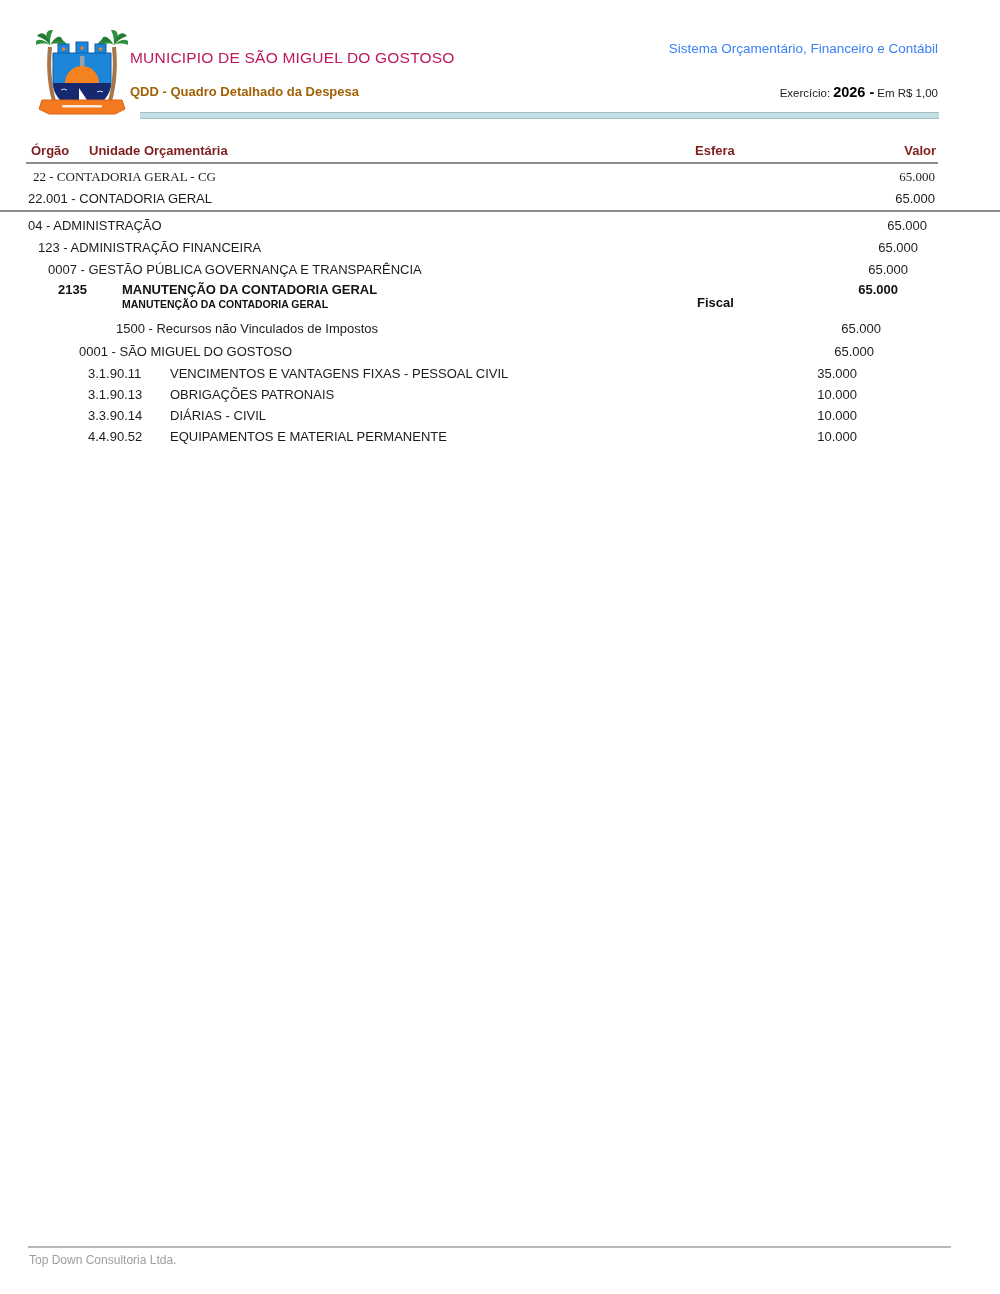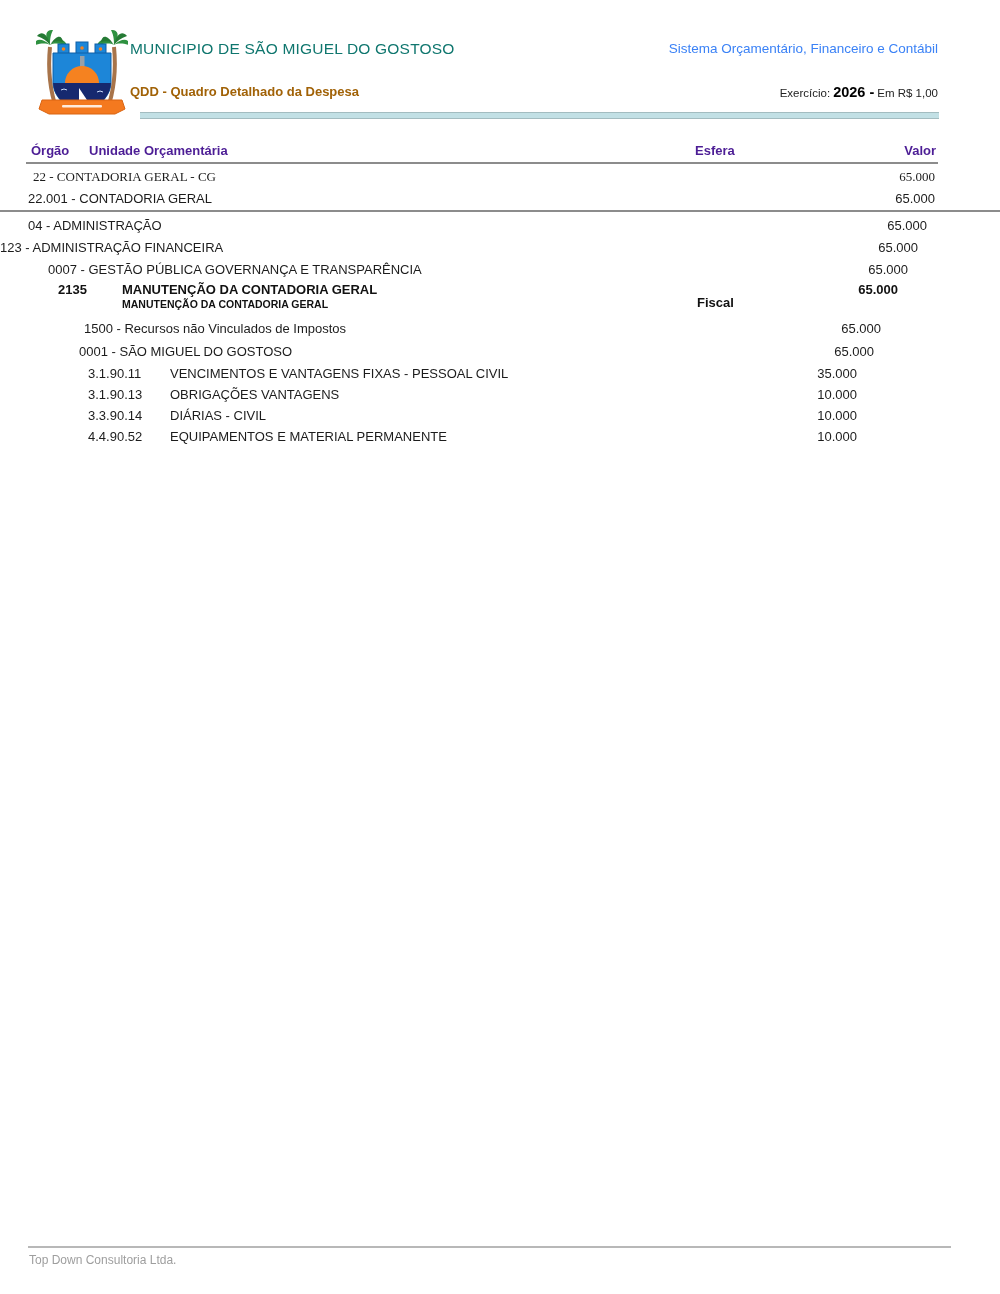"MUNICIPIO DE SÃO MIGUEL DO" .muni-title { color: #0f766e -> #be185d; top: 39px -> 48px }
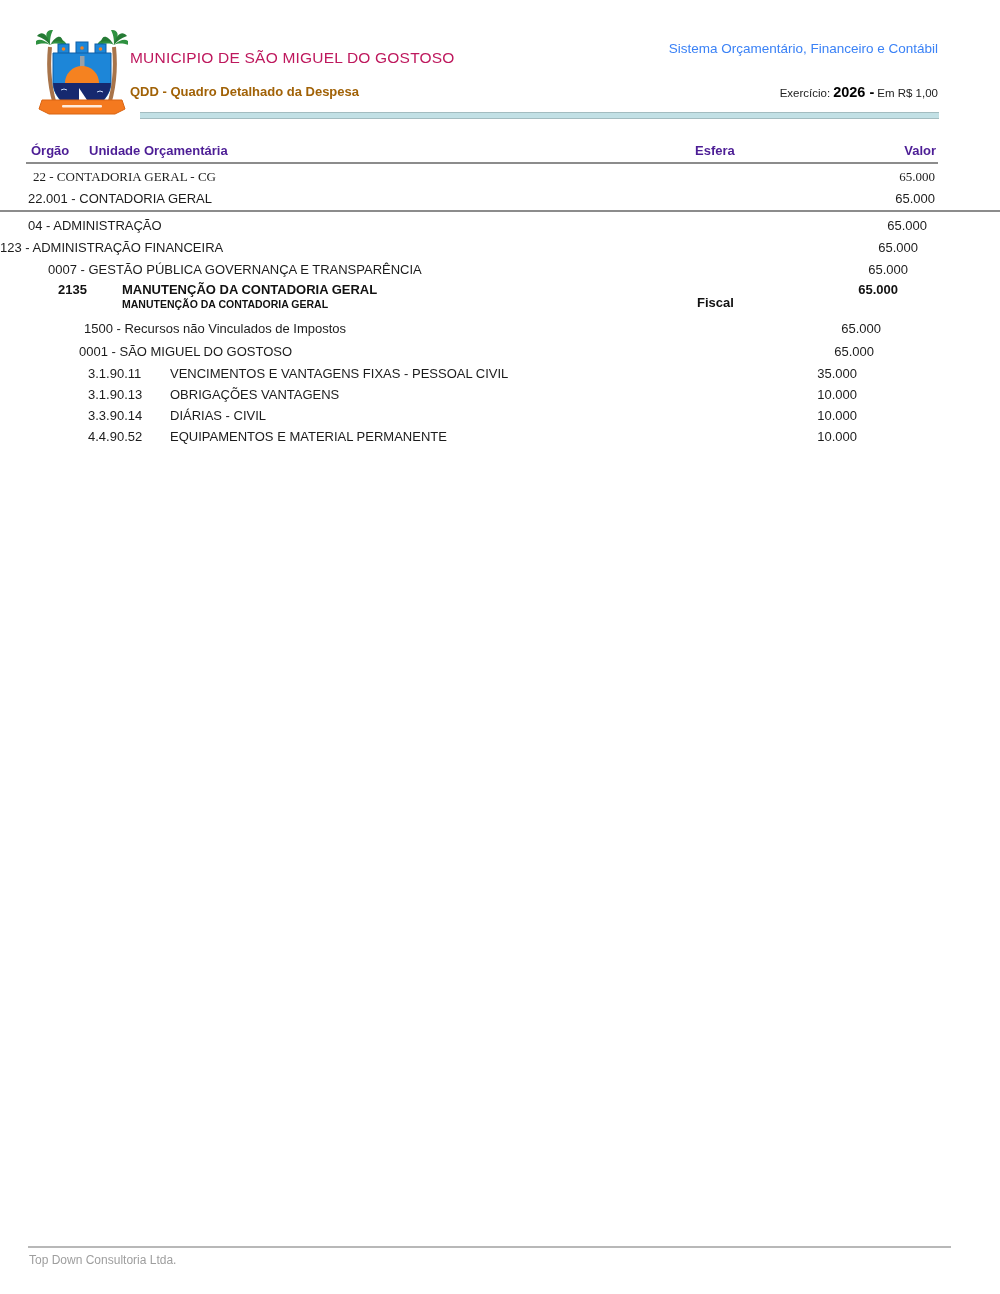"Órgão" .col-headers { color: #4c1d95 -> #7f1d1d }
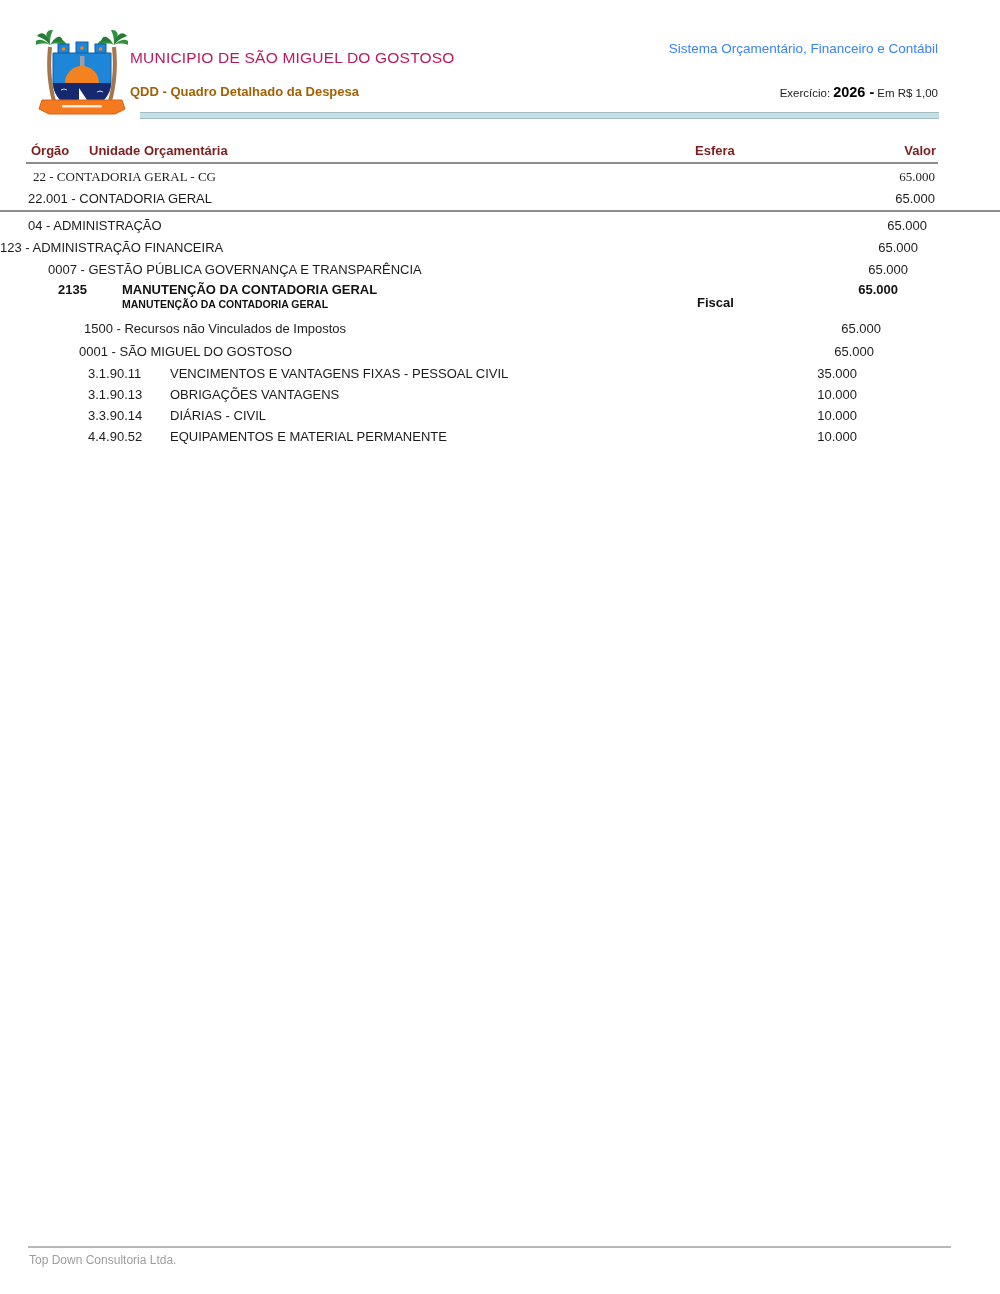"123 - ADMINISTRAÇÃO FINANCEIRA" .level-subfuncao { padding-left: none -> 38px }
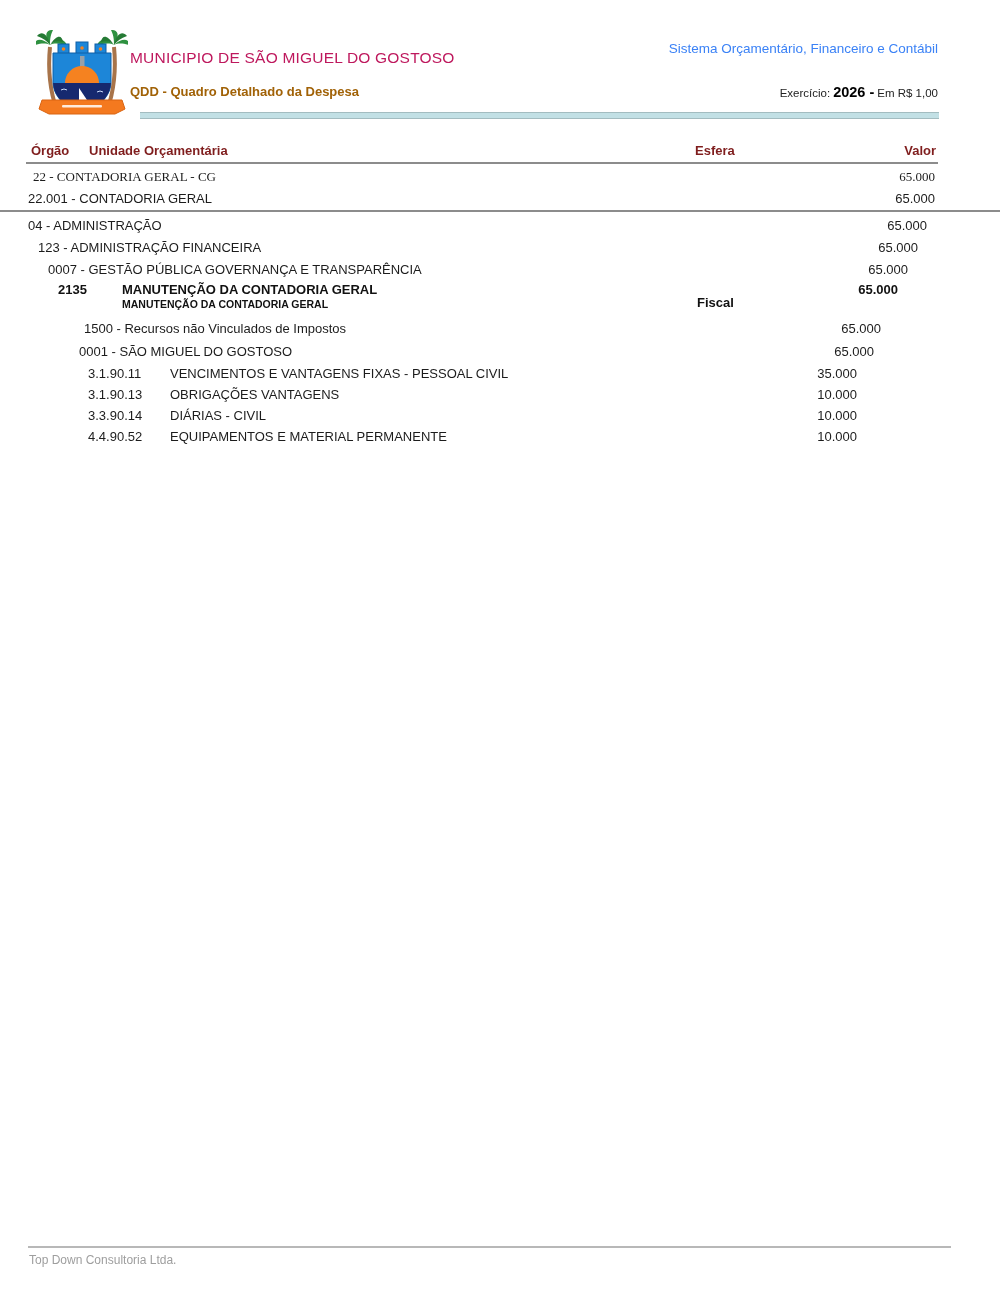"1500 - Recursos não Vinculados" .level-fonte { margin-left: none -> 32px }
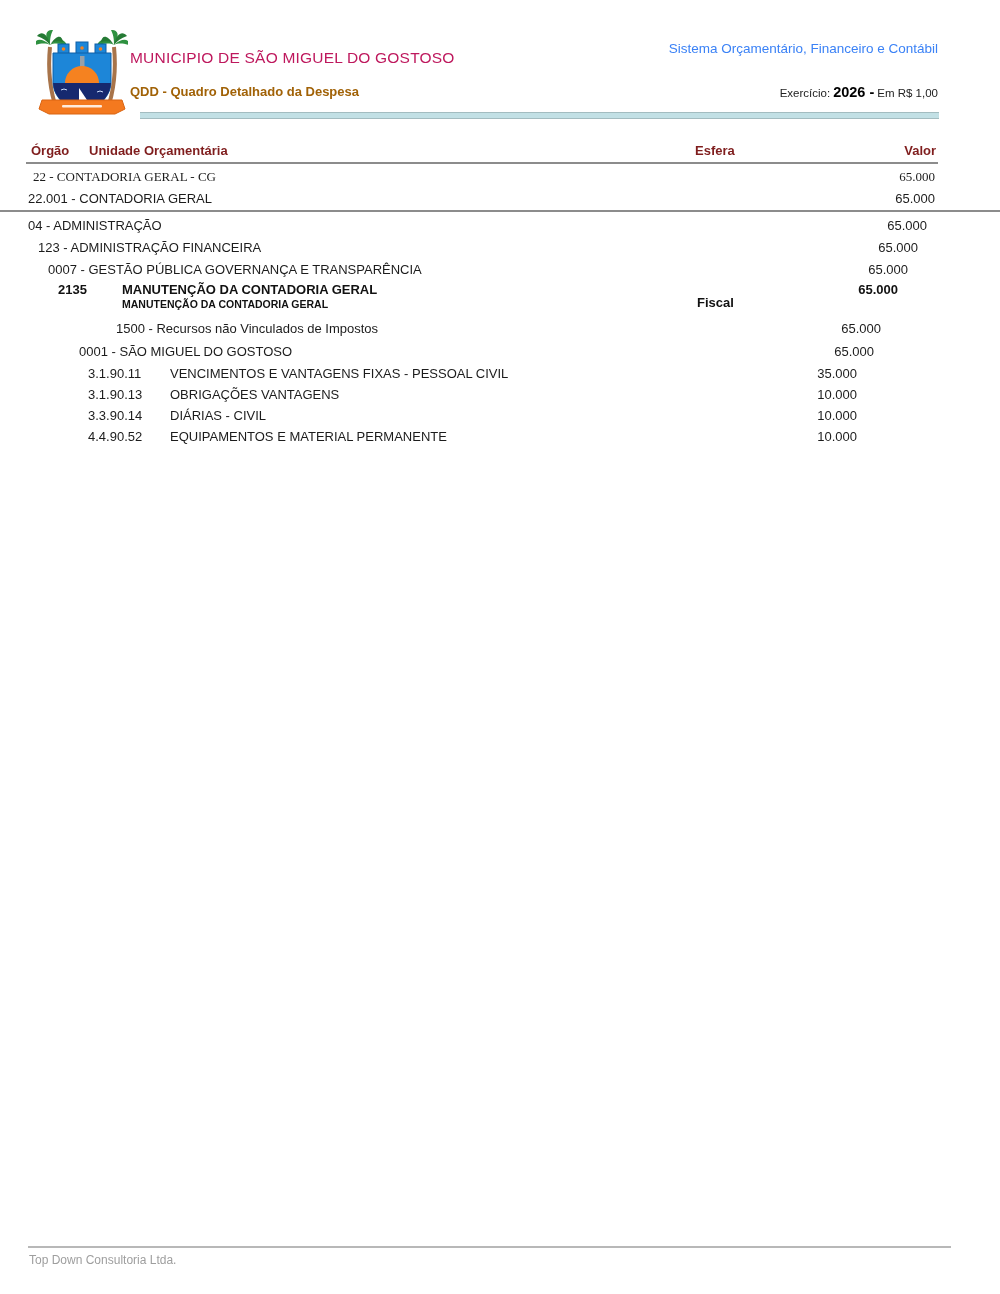"OBRIGAÇÕES VANTAGENS" span.label { text: VANTAGENS -> PATRONAIS }
